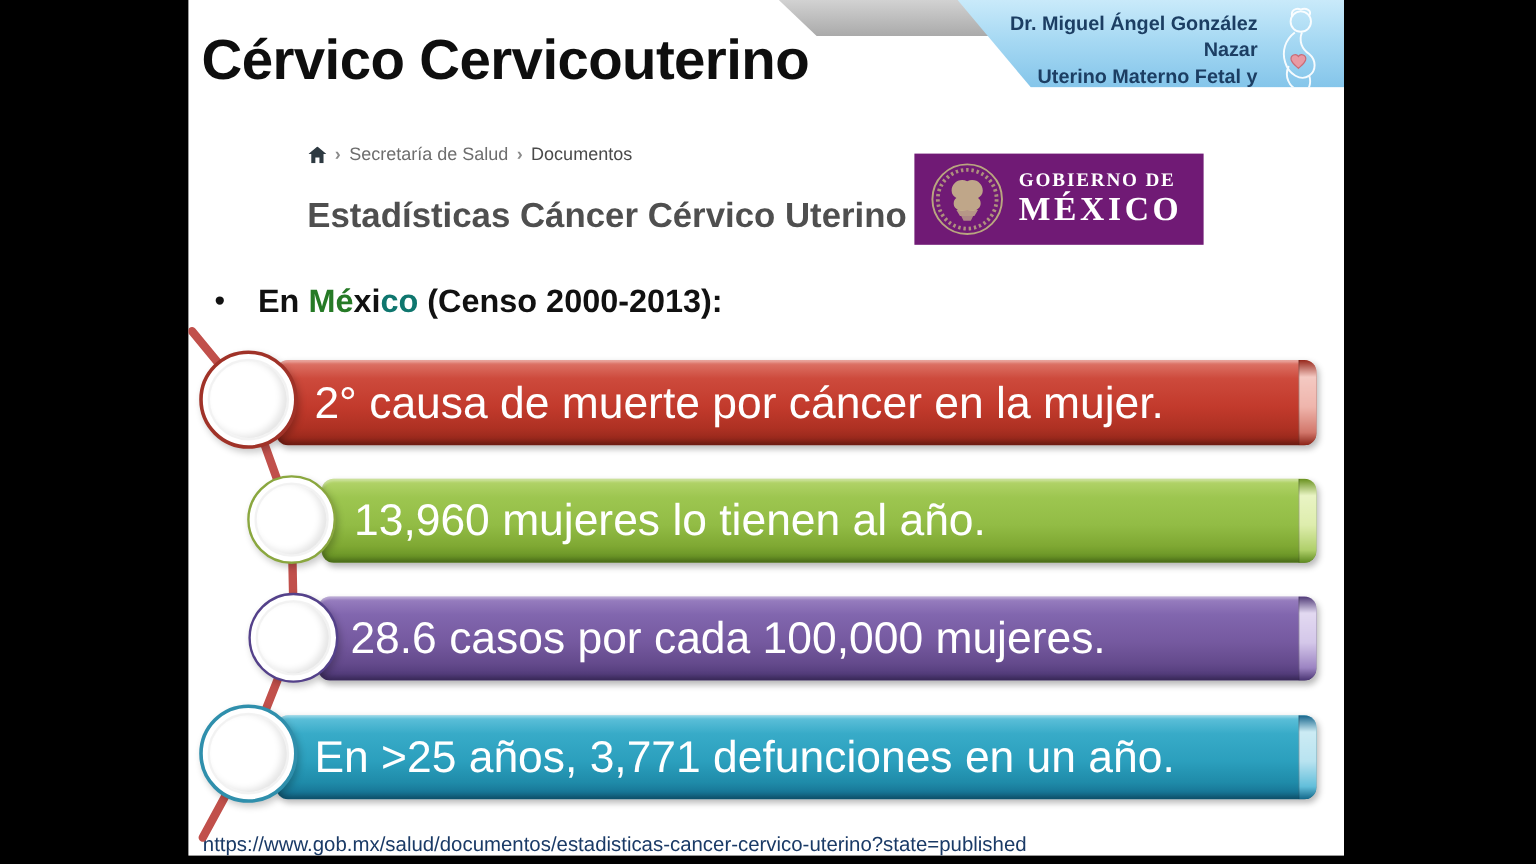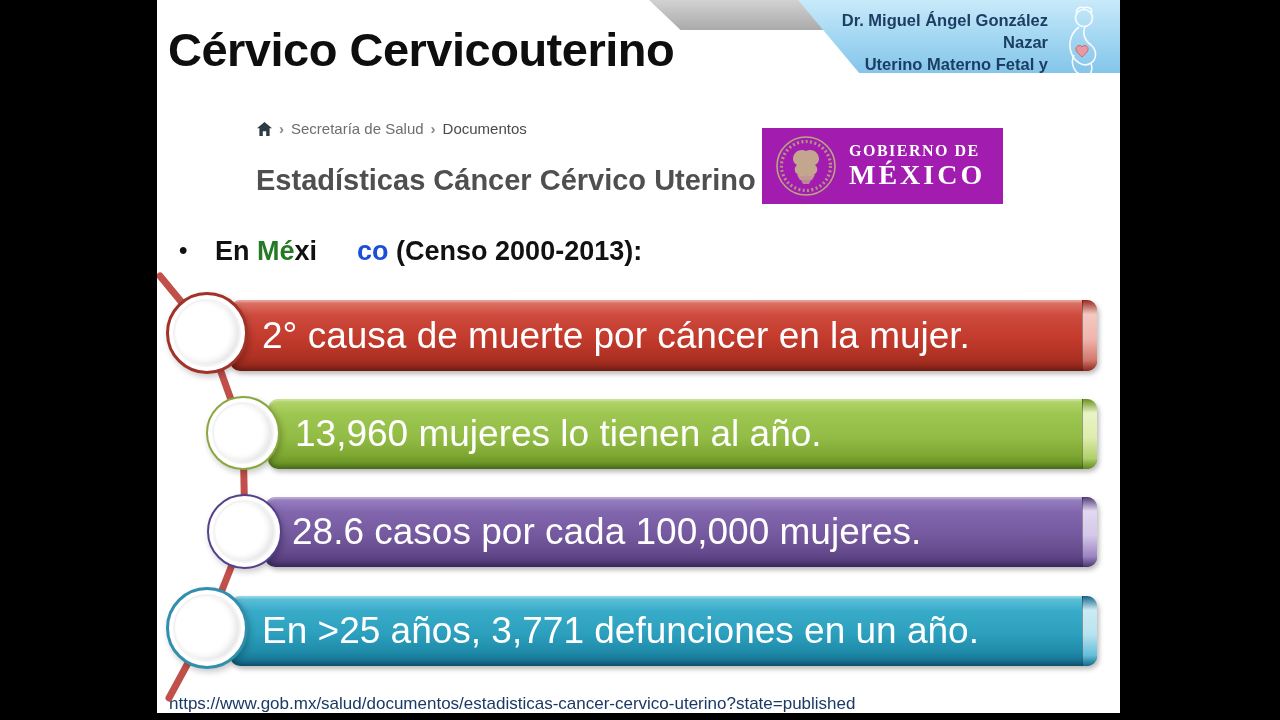"GOBIERNO DE" .gob-logo { background: #a21caf -> #701a75 }
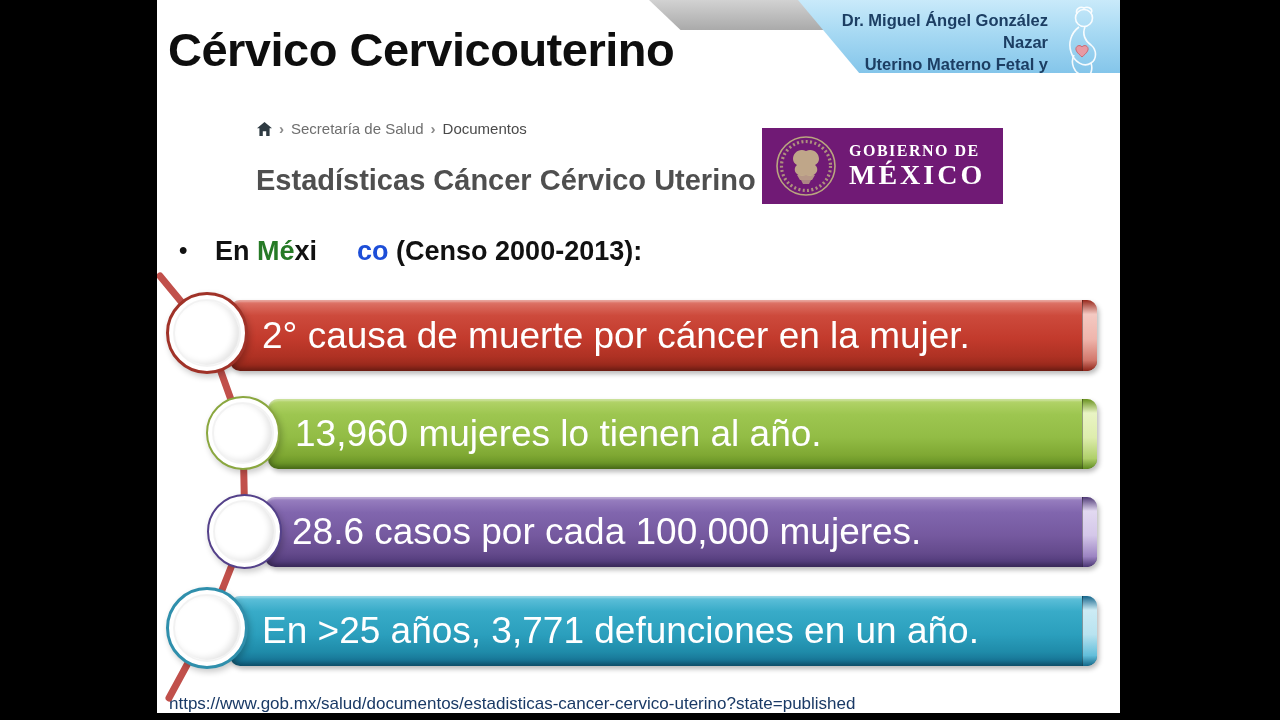"co" .mx-red { color: #1d4ed8 -> #0f766e; margin-left: 40px -> none }
